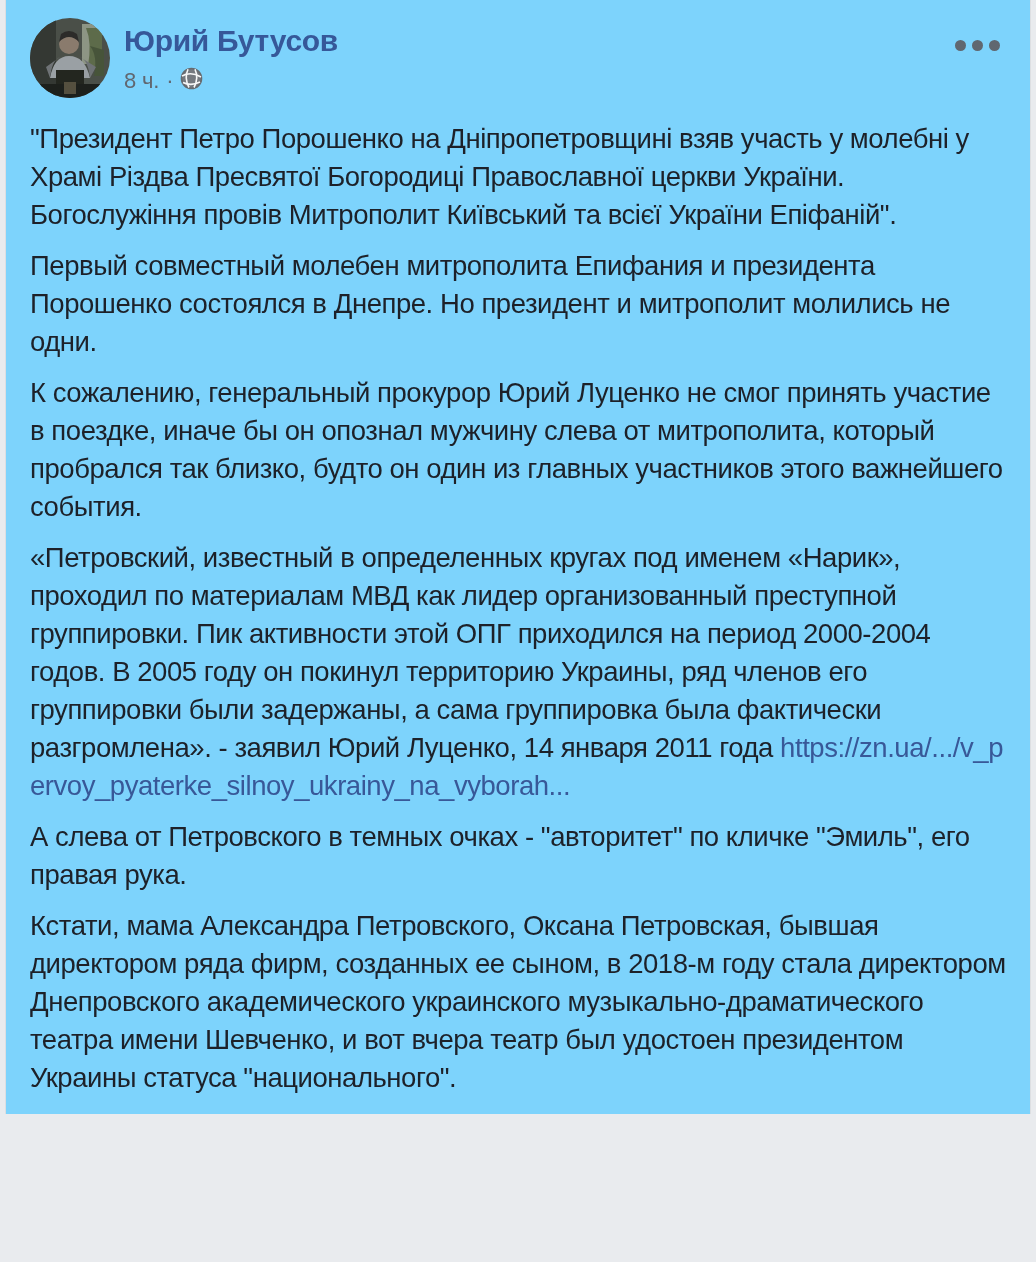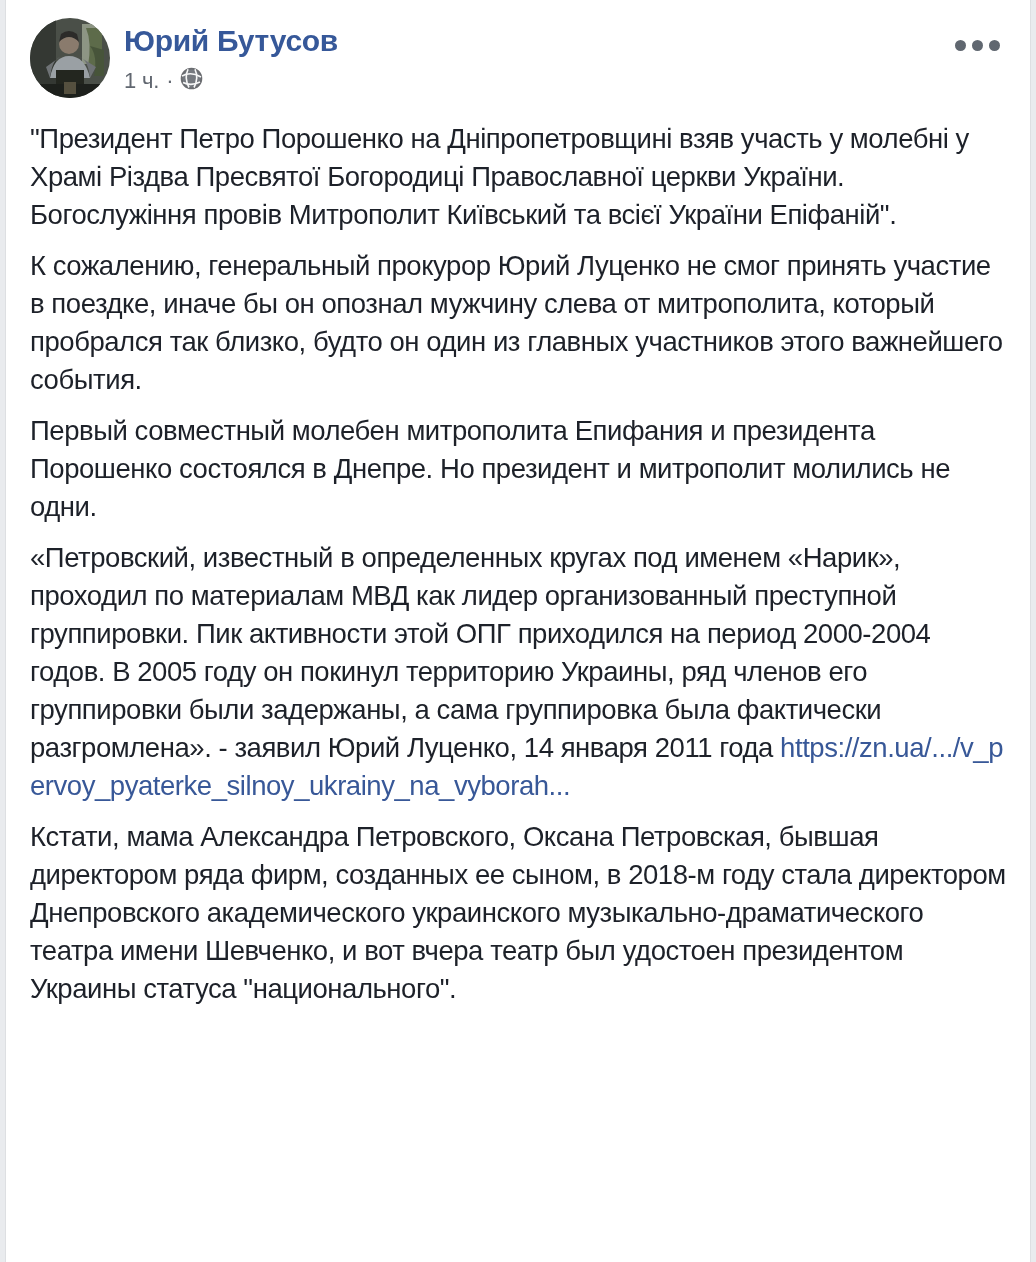"Юрий Бутусов" .post-card { background: #ffffff -> #7dd3fc; height: 1262px -> 1114px }
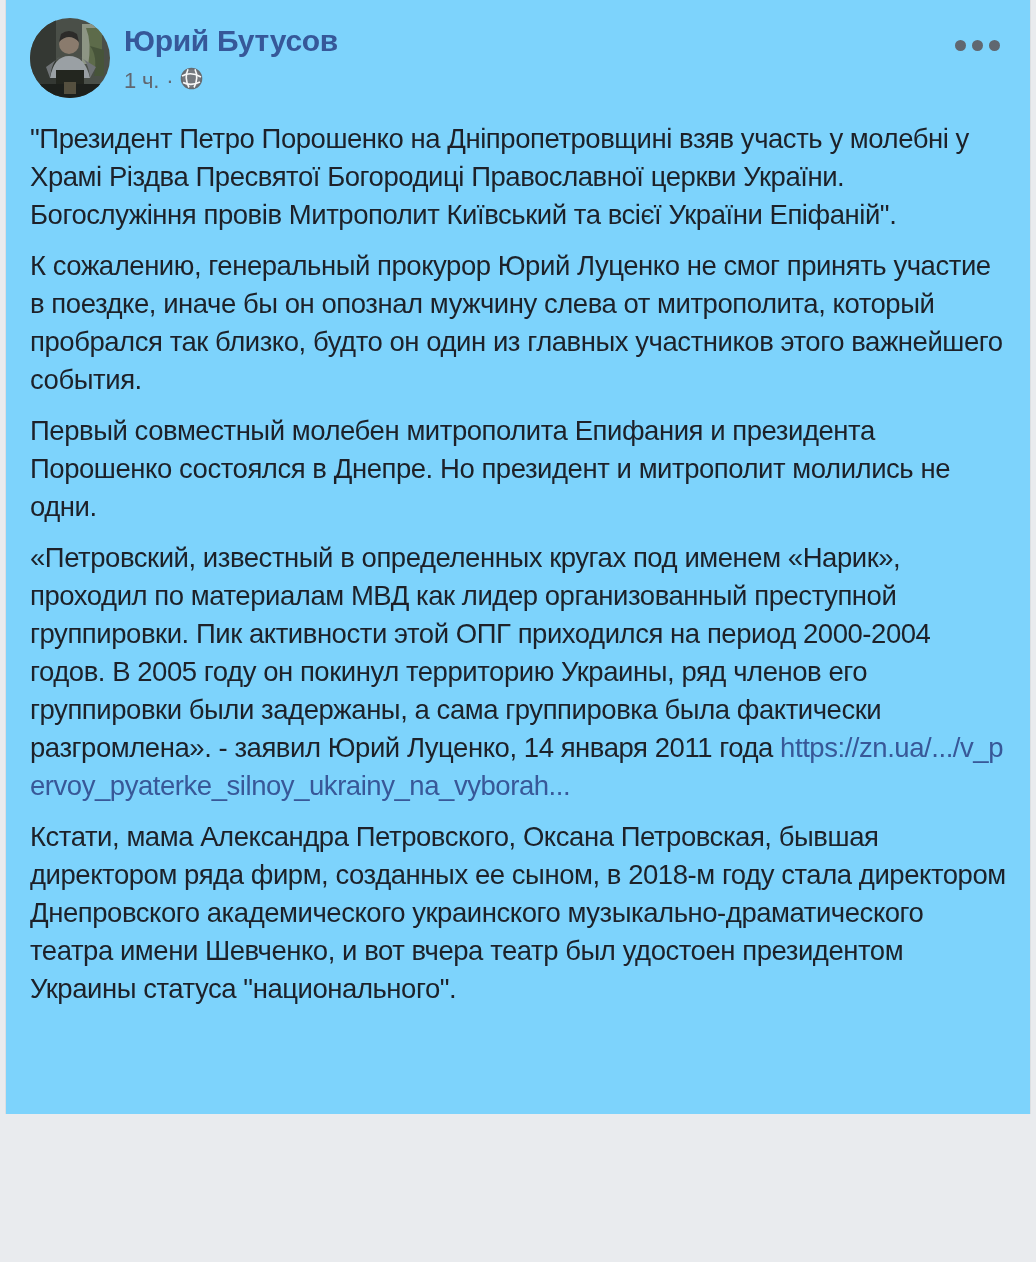"1 ч." span { text: 1 -> 8 }
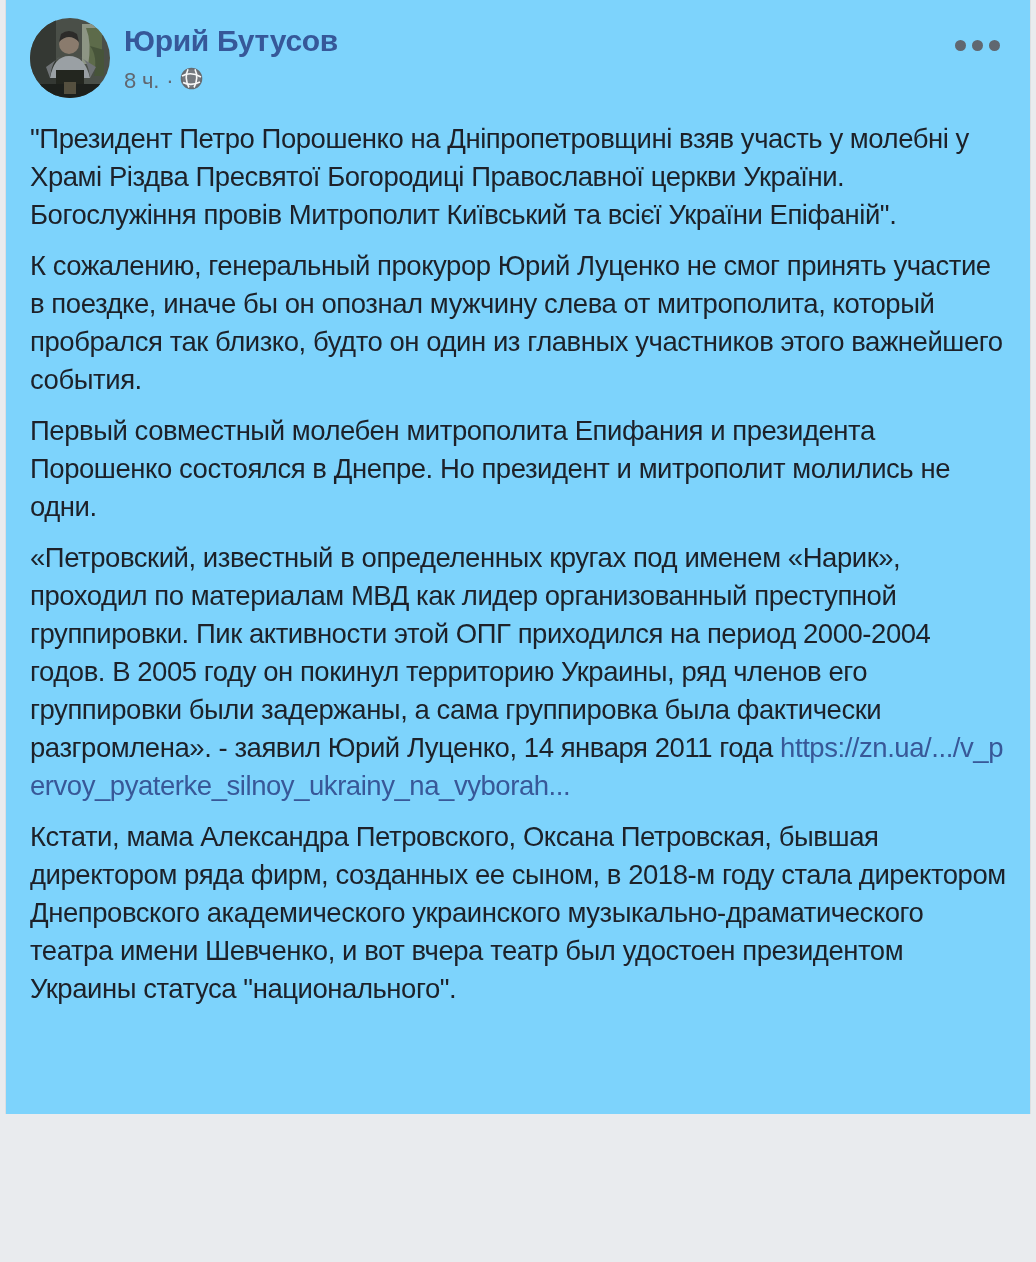"К сожалению, генеральный прокурор Юрий" p { order: before "Первый совместный молебен митрополита" -> after "Первый совместный молебен митрополита" }
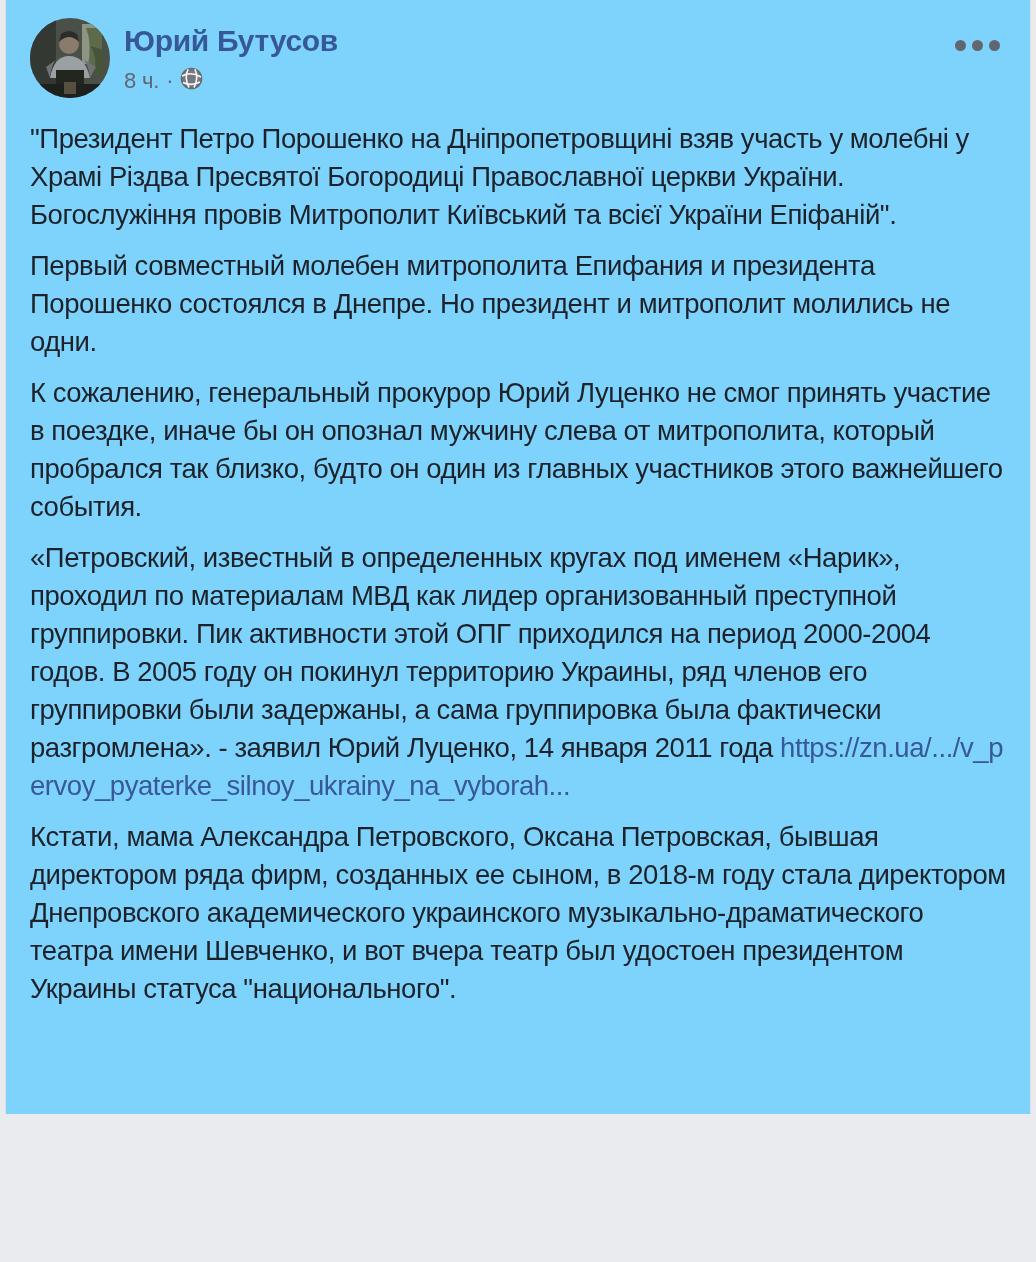"А слева от Петровского в" p { html: none -> <p>А слева от Петровского в темных очках - "авторитет" по кличке "Эмиль", его правая рука.</p> }
